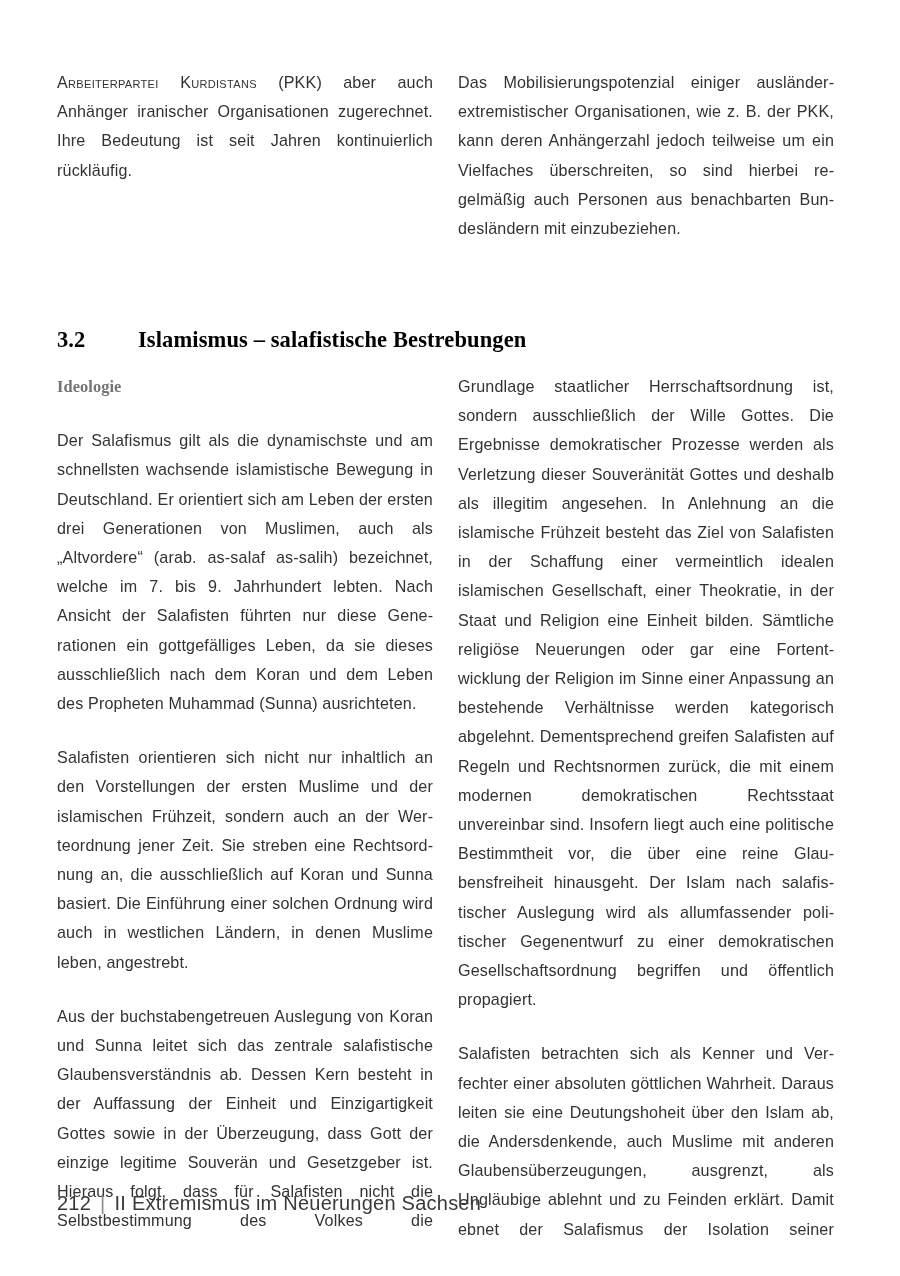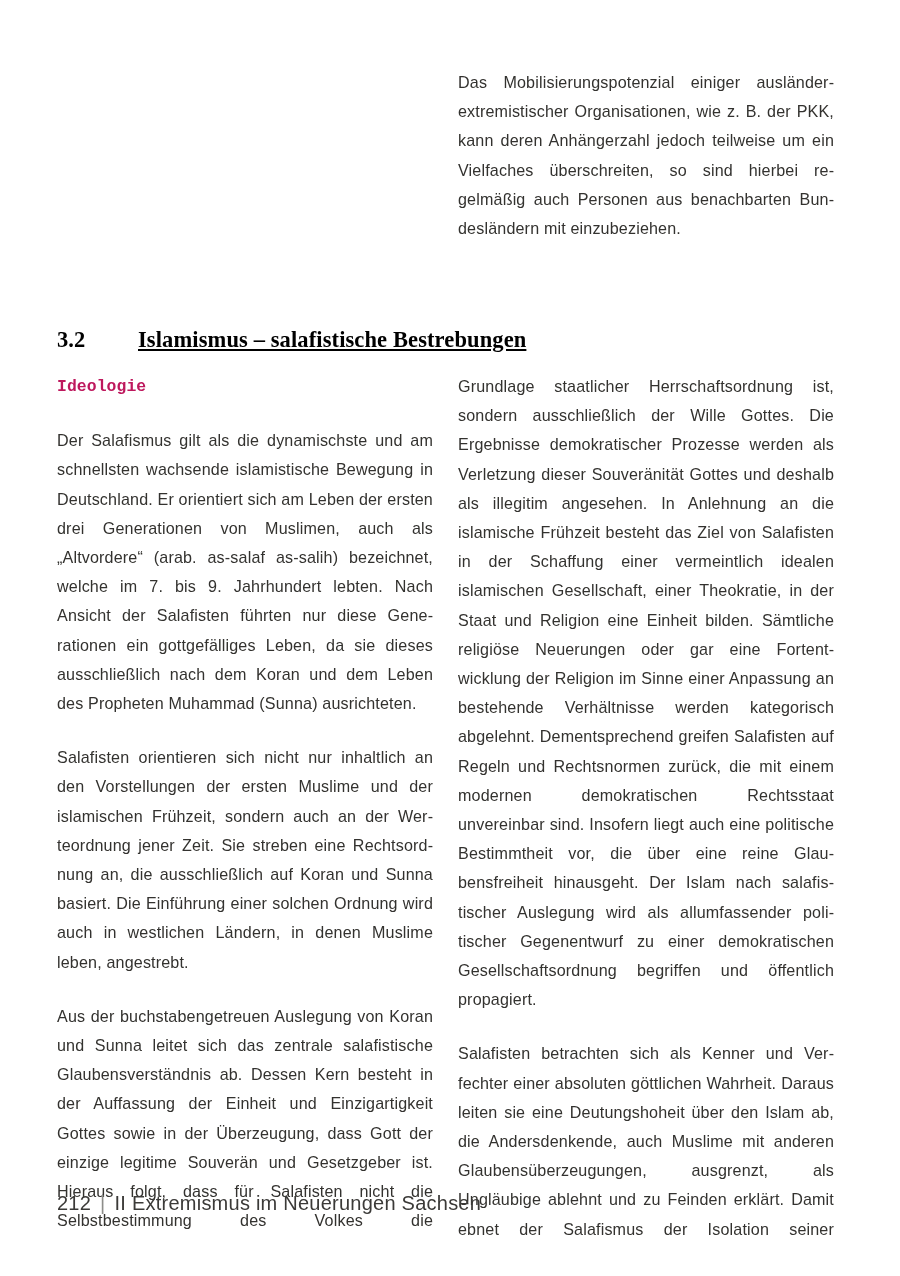"Arbeiterpartei Kurdistans (PKK) aber" p.para { html: none -> <p><span>Arbeiterpartei Kurdistans</span><span> (PKK) aber auch Anhänger iranischer Organisationen zugerechnet. Ihre Be­deutung ist seit Jahren kontinuierlich rückläufig.</span></p> }
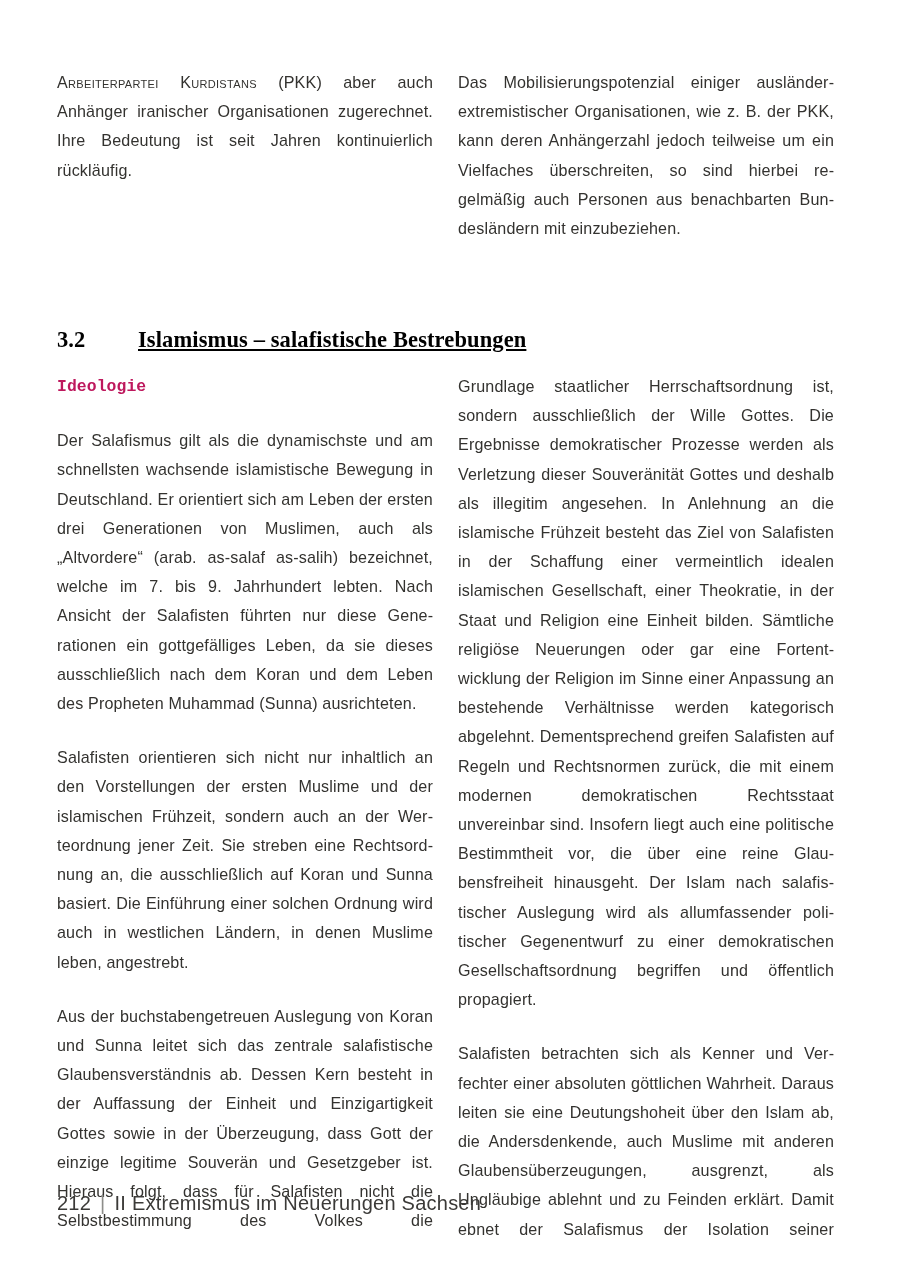"Islamismus – salafistische Bestrebungen" .section-heading .ttl { text-decoration: underline -> none }
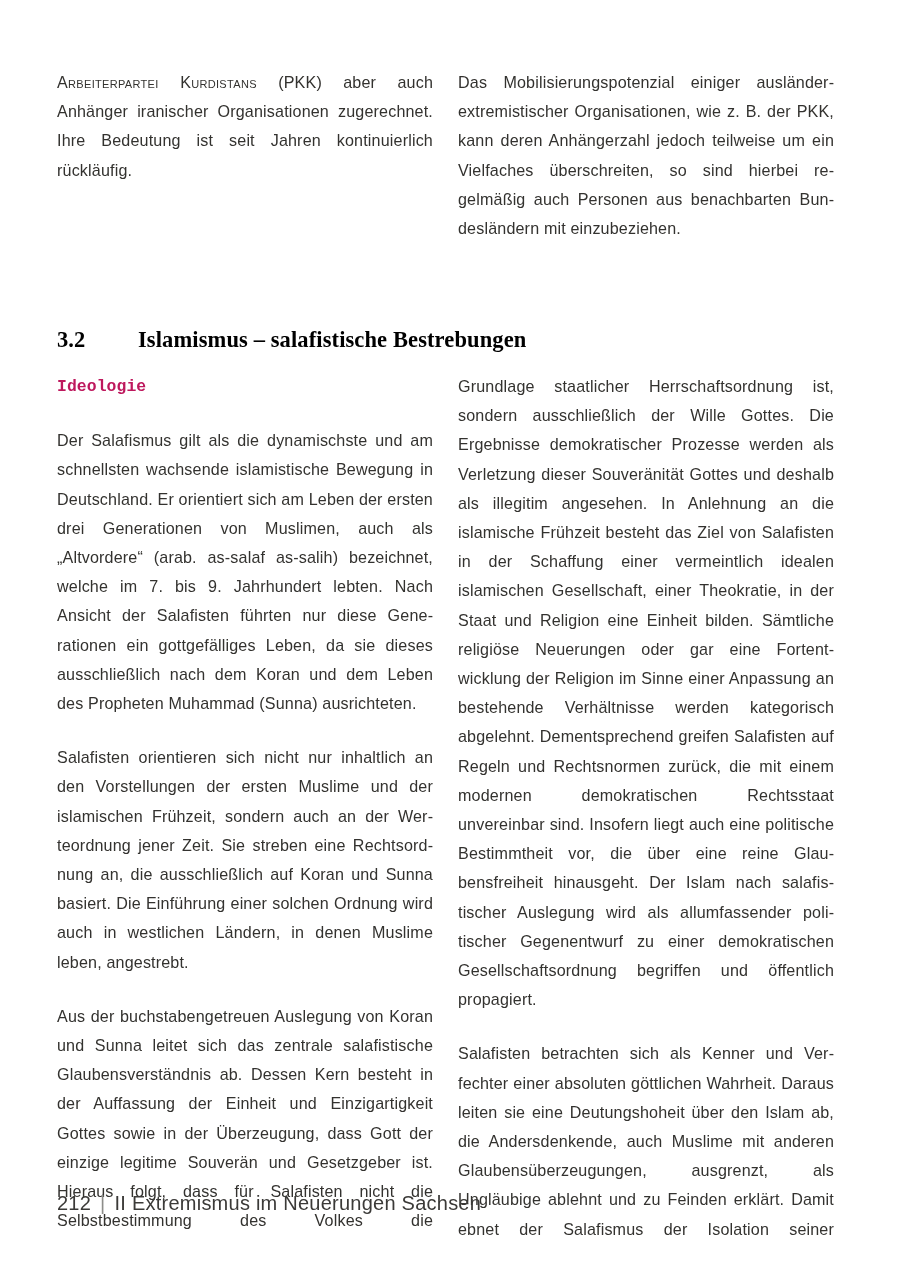"Ideologie" .subheading { color: #be185d -> #737373; font-family: Liberation Mono, monospace -> Liberation Serif, serif }
